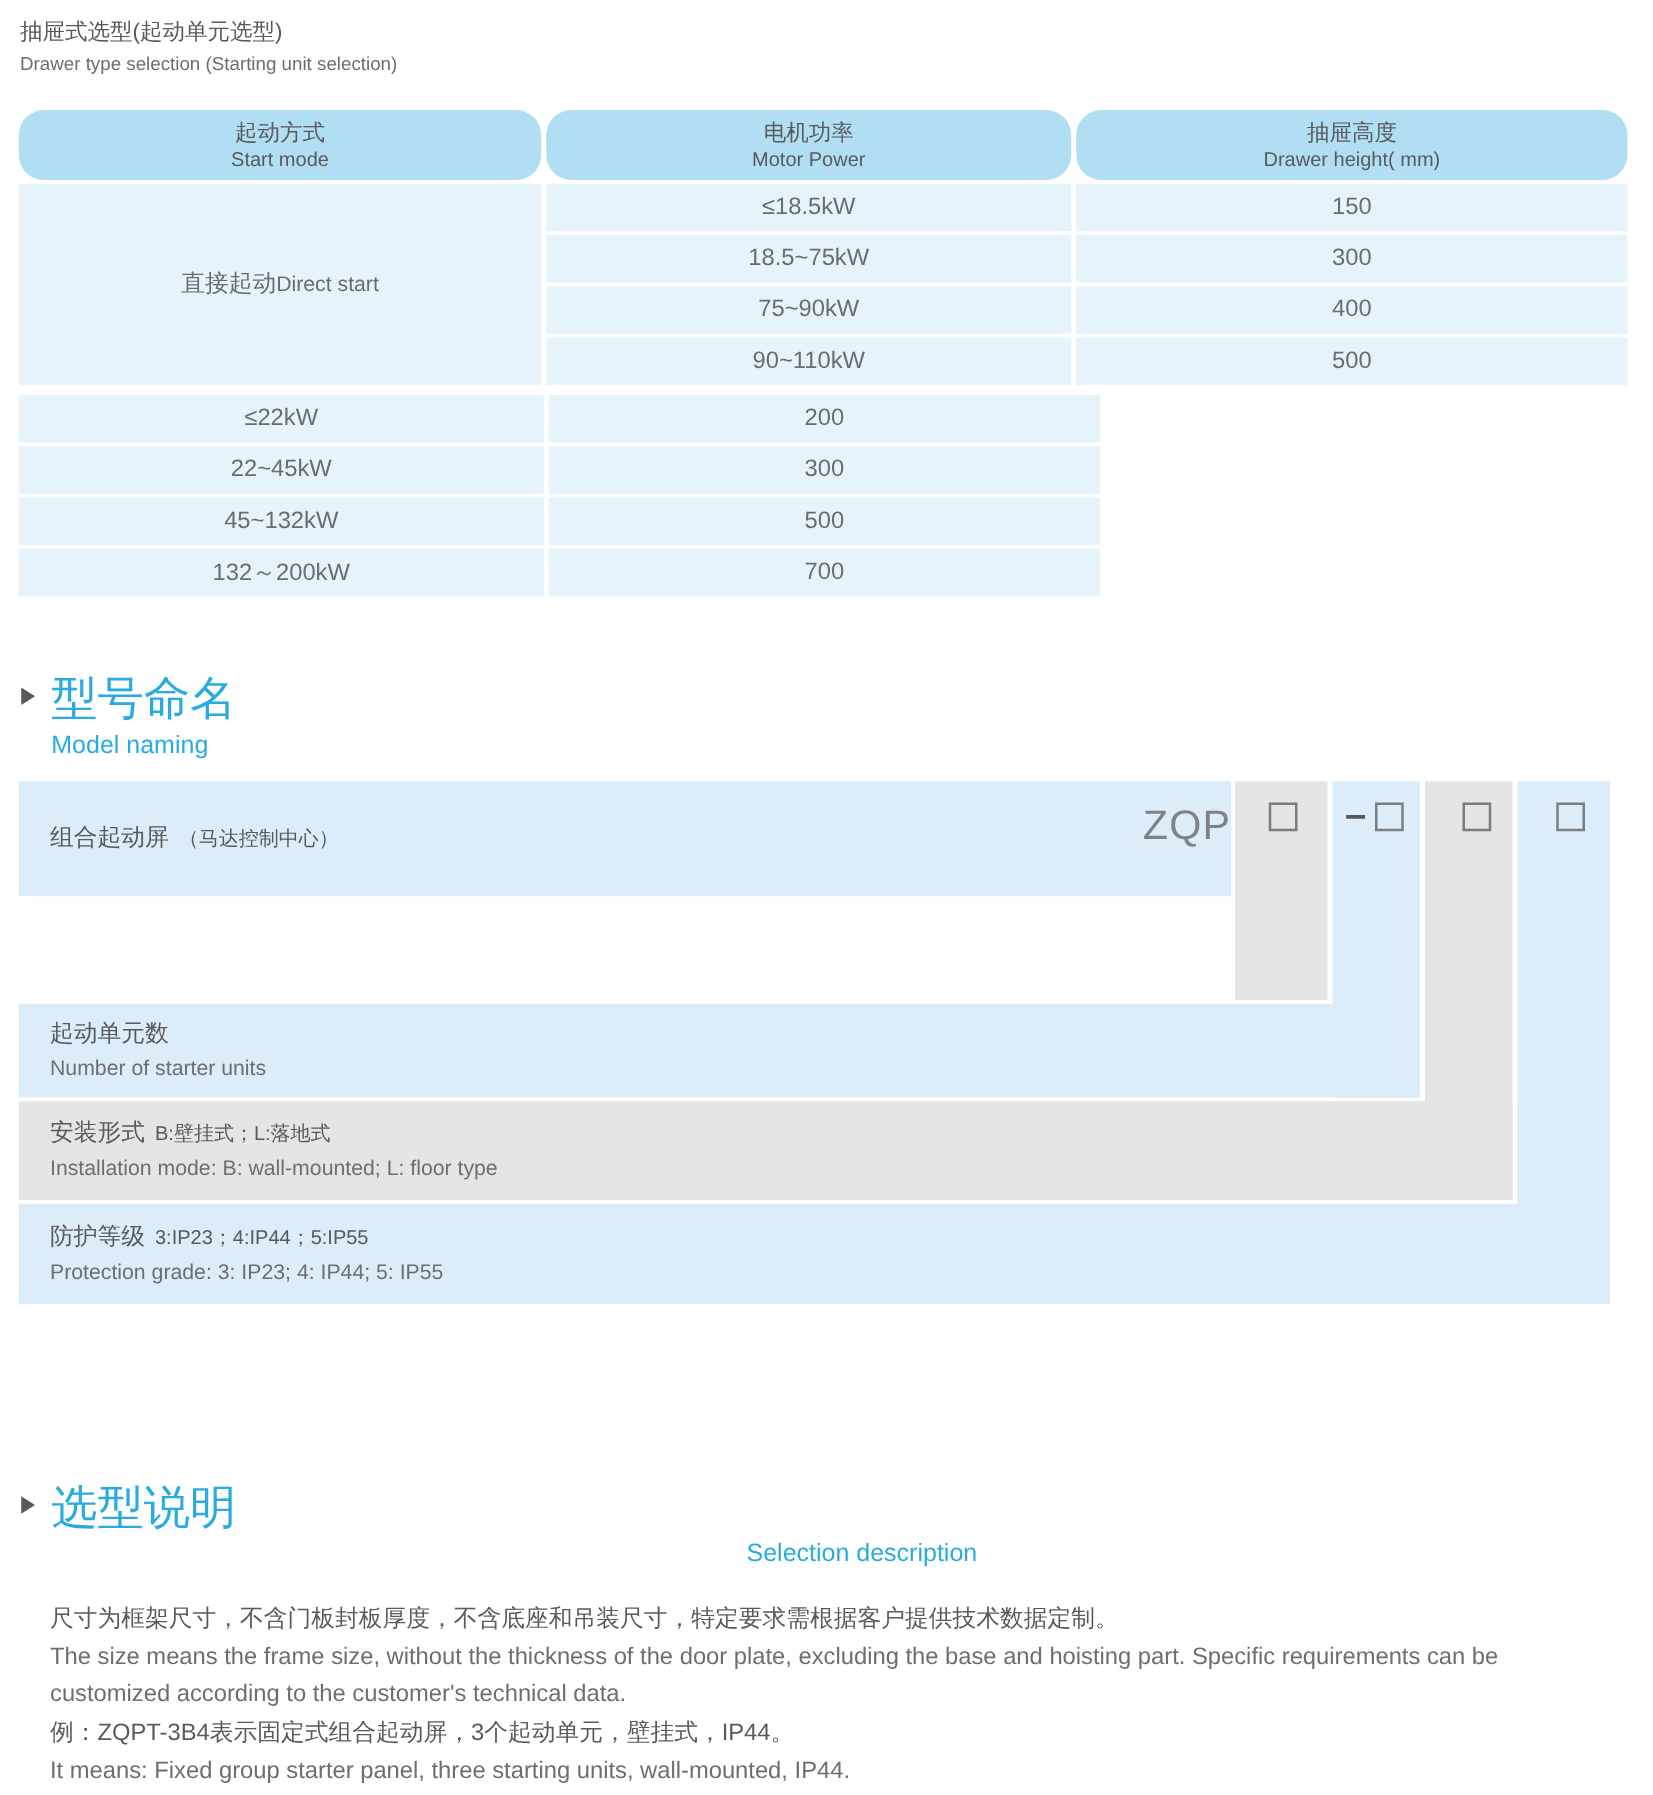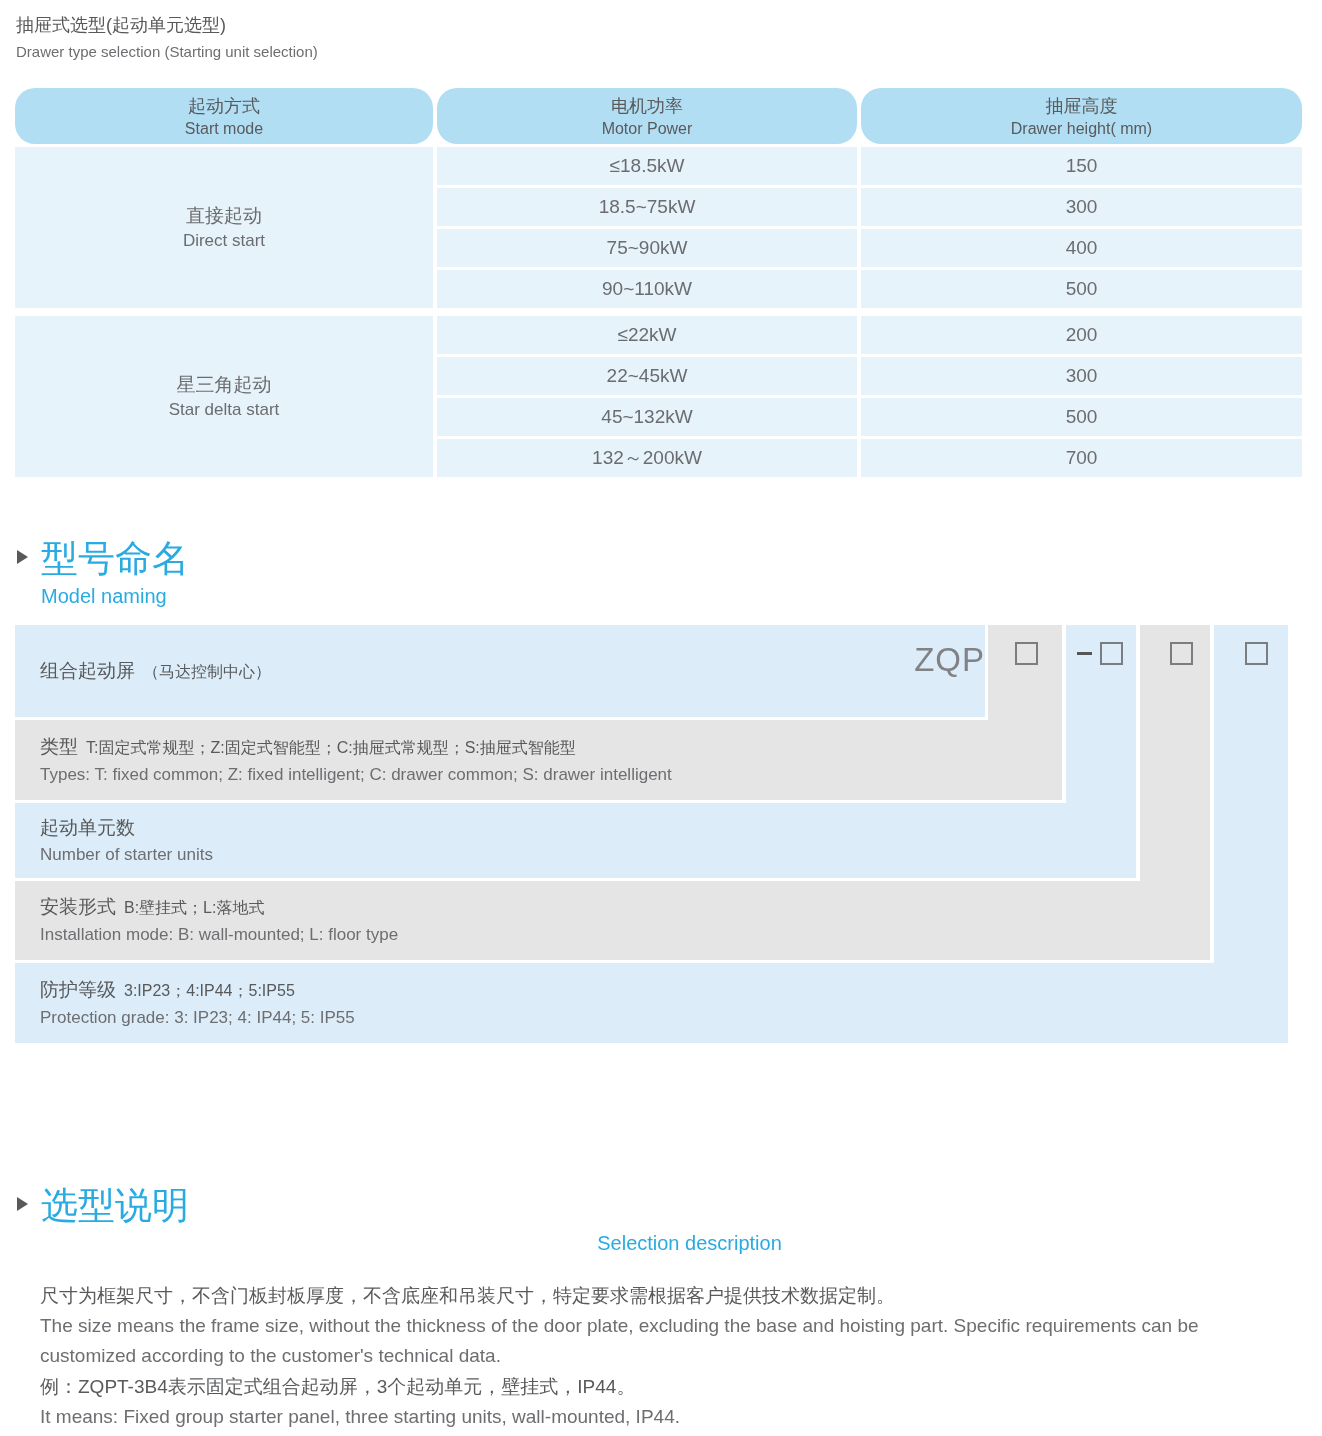"直接起动" .mode-cell { flex-direction: column -> row }
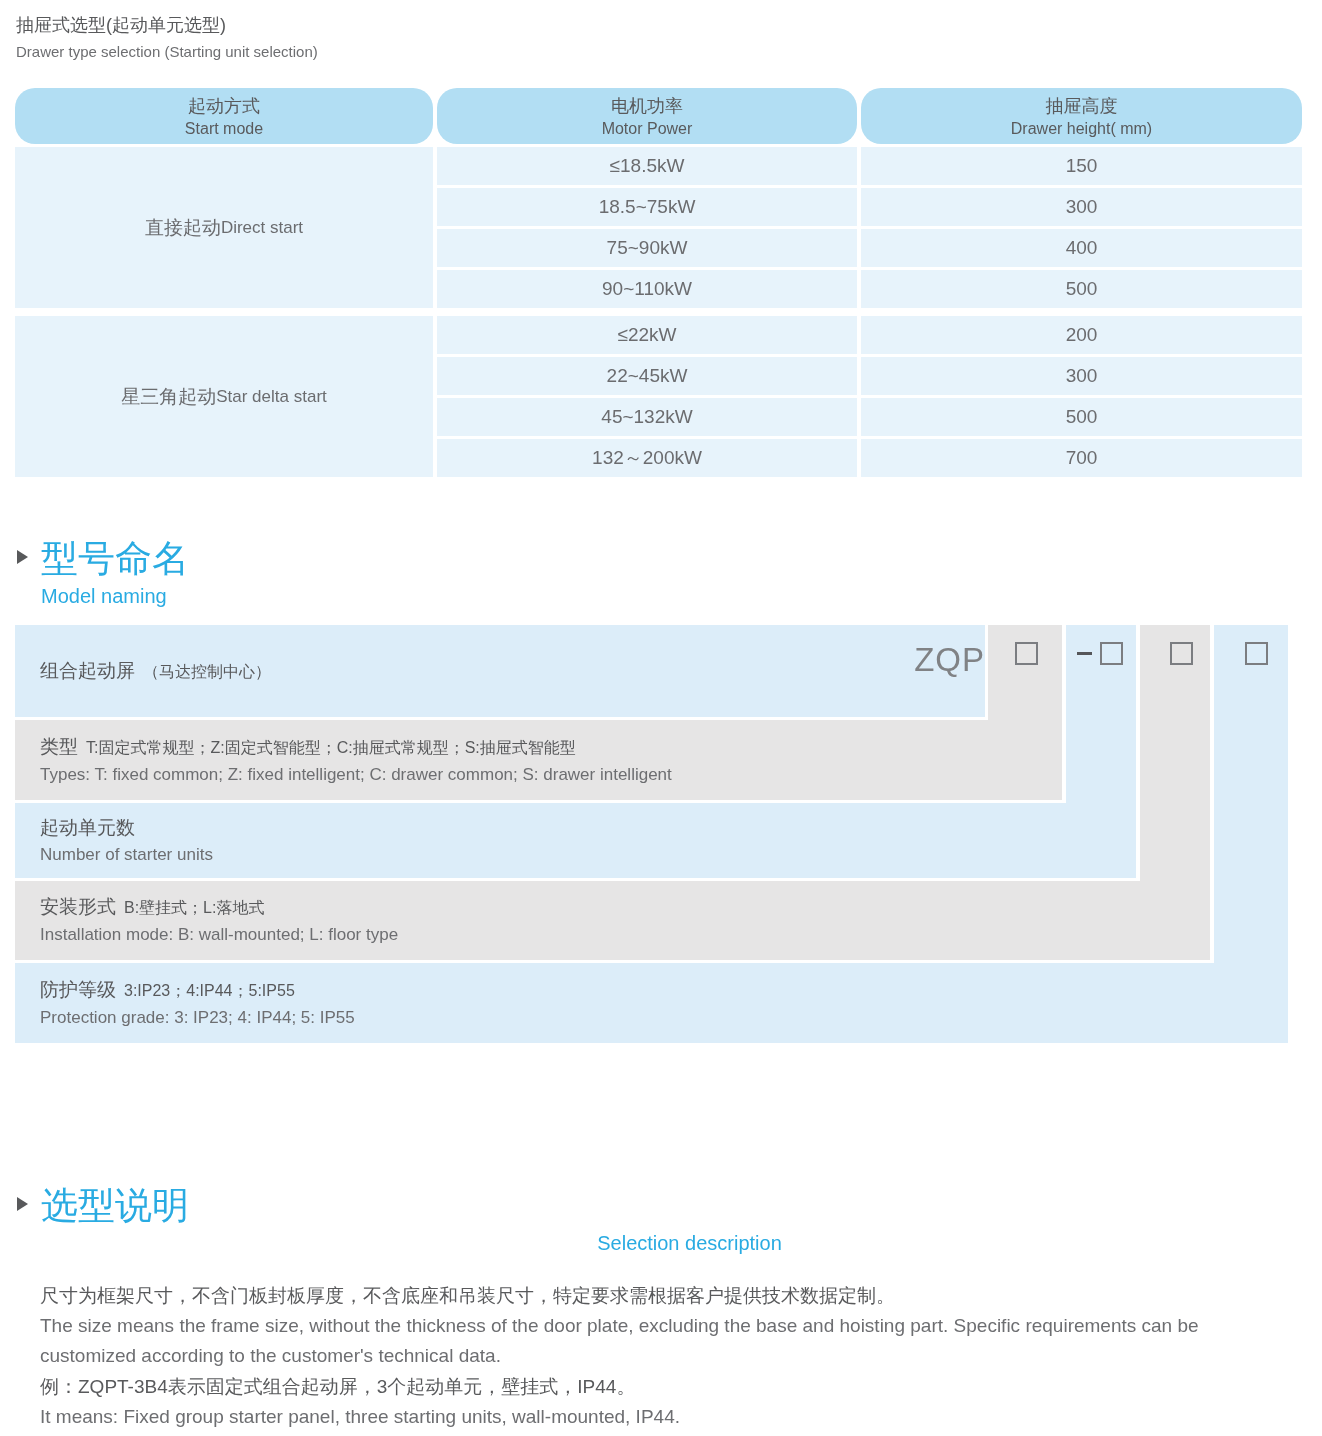"星三角起动" div.mode-cell { html: <div> <div>星三角起动</div> <div>Star delta start</div> </div> -> none }
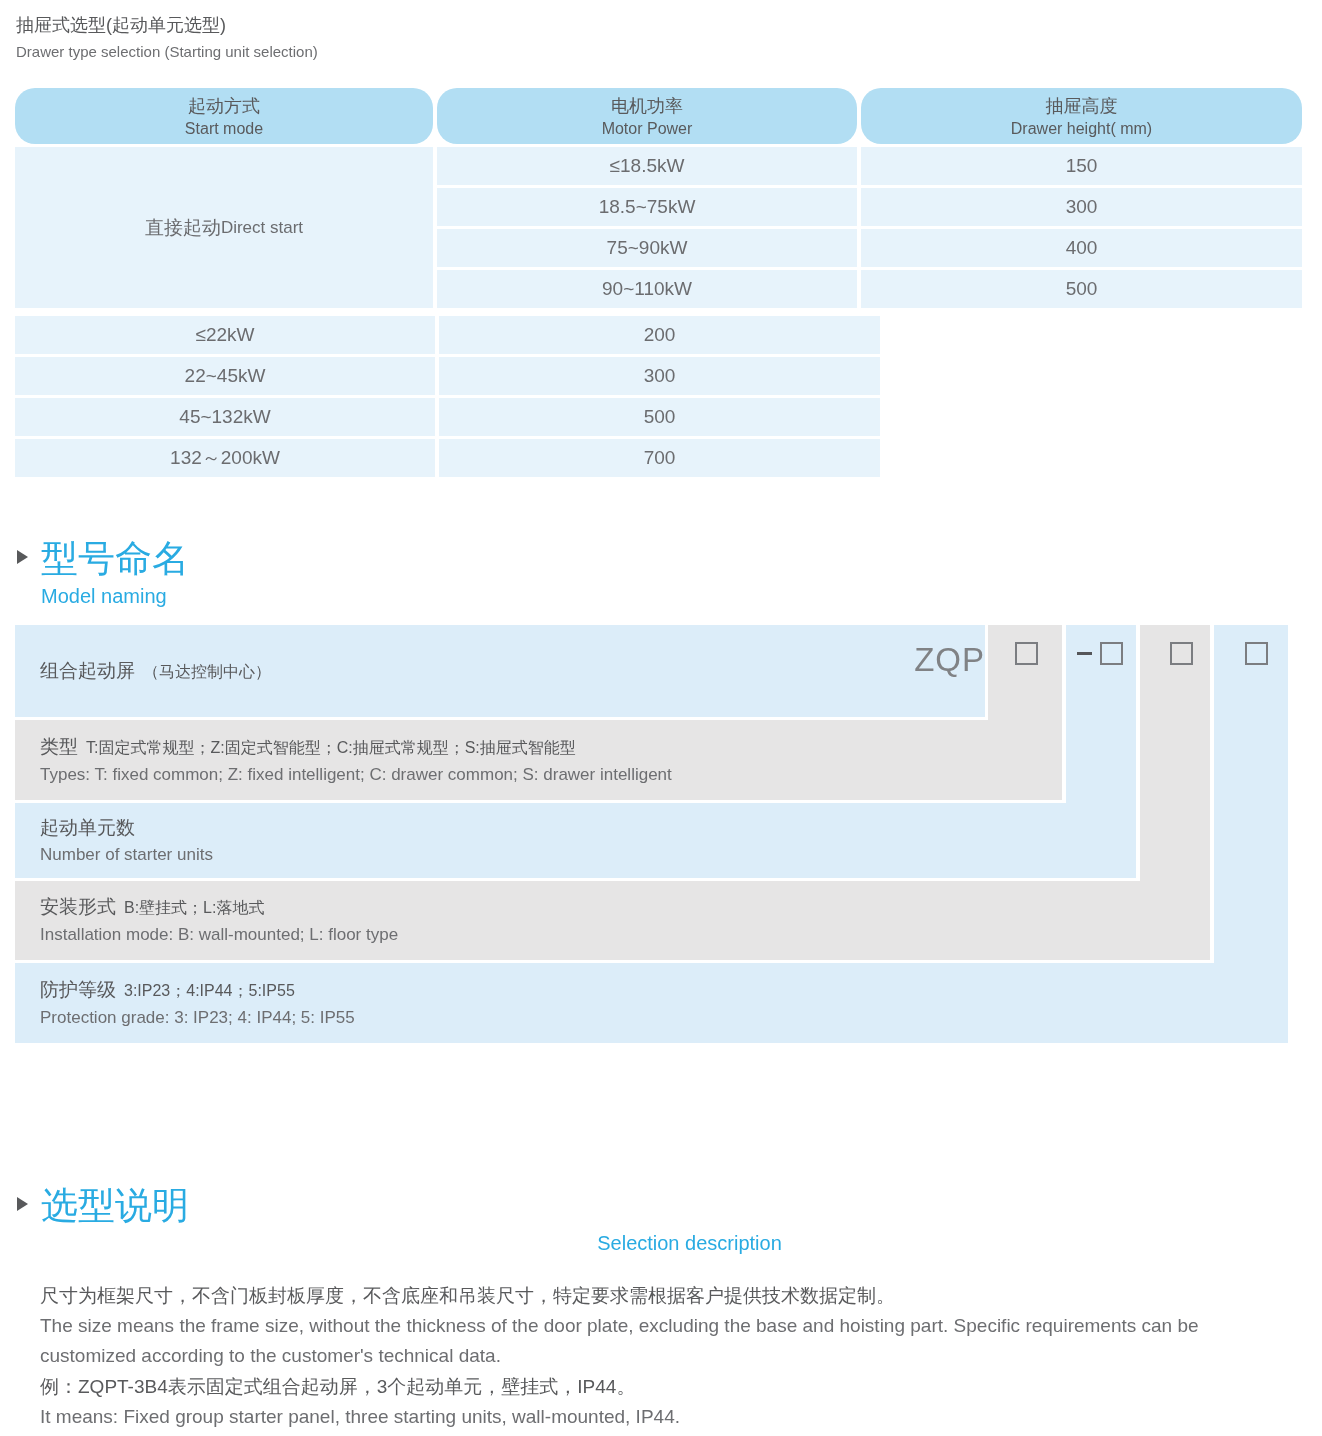"类型 T:固定式常规型；Z:固定式智能型；C:抽屉式常规型；S:抽屉式智能型" div.mn-row { html: <div> <div><span>类型</span><span>T:固定式常规型；Z:固定式智能型；C:抽屉式常规型；S:抽屉式智能型</span></div> <div>Types: T: fixed common; Z: fixed intelligent; C: drawer common; S: drawer intelligent</div> </div> -> none }
